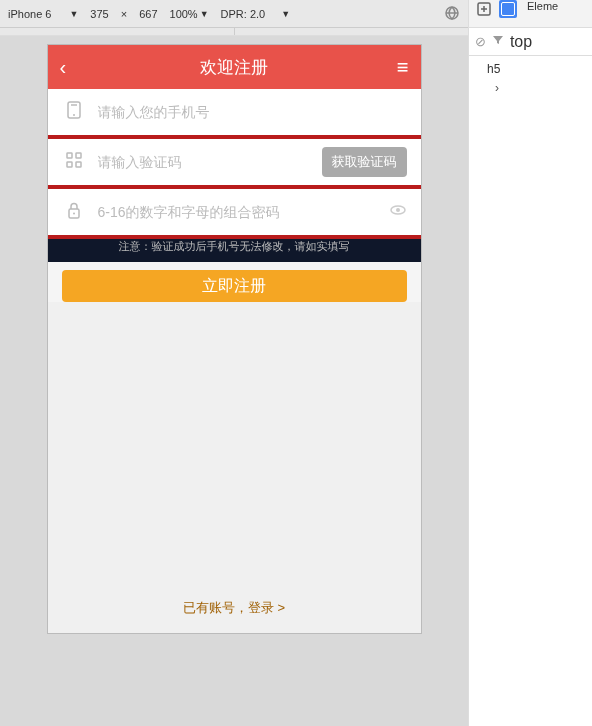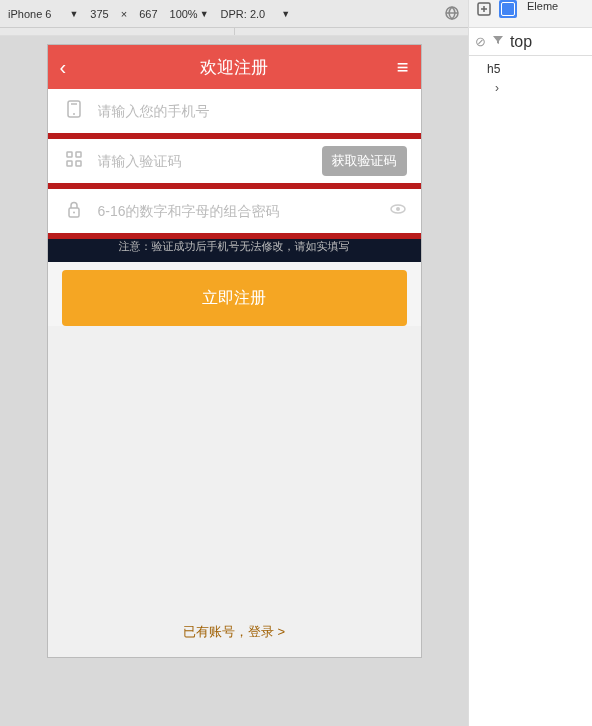"请输入您的手机号" .form-field { border-bottom: 6px solid #b91c1c -> 4px solid #b91c1c }
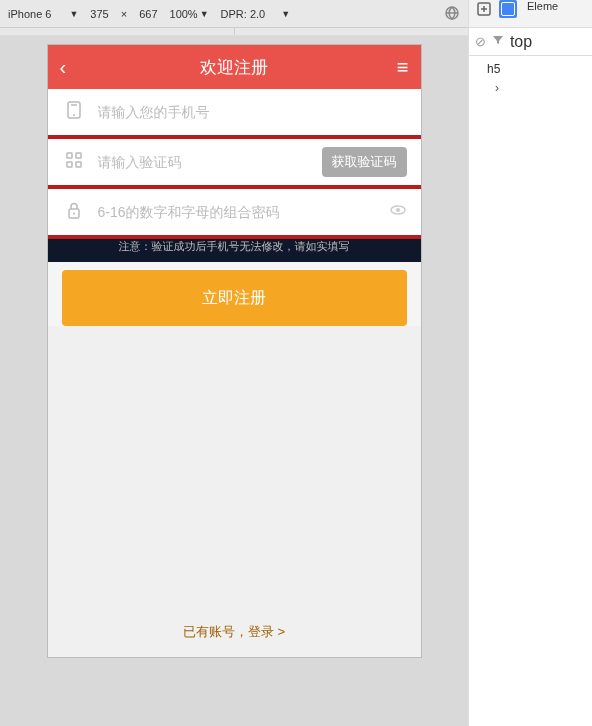"立即注册" .register-btn { height: 56px -> 32px }
